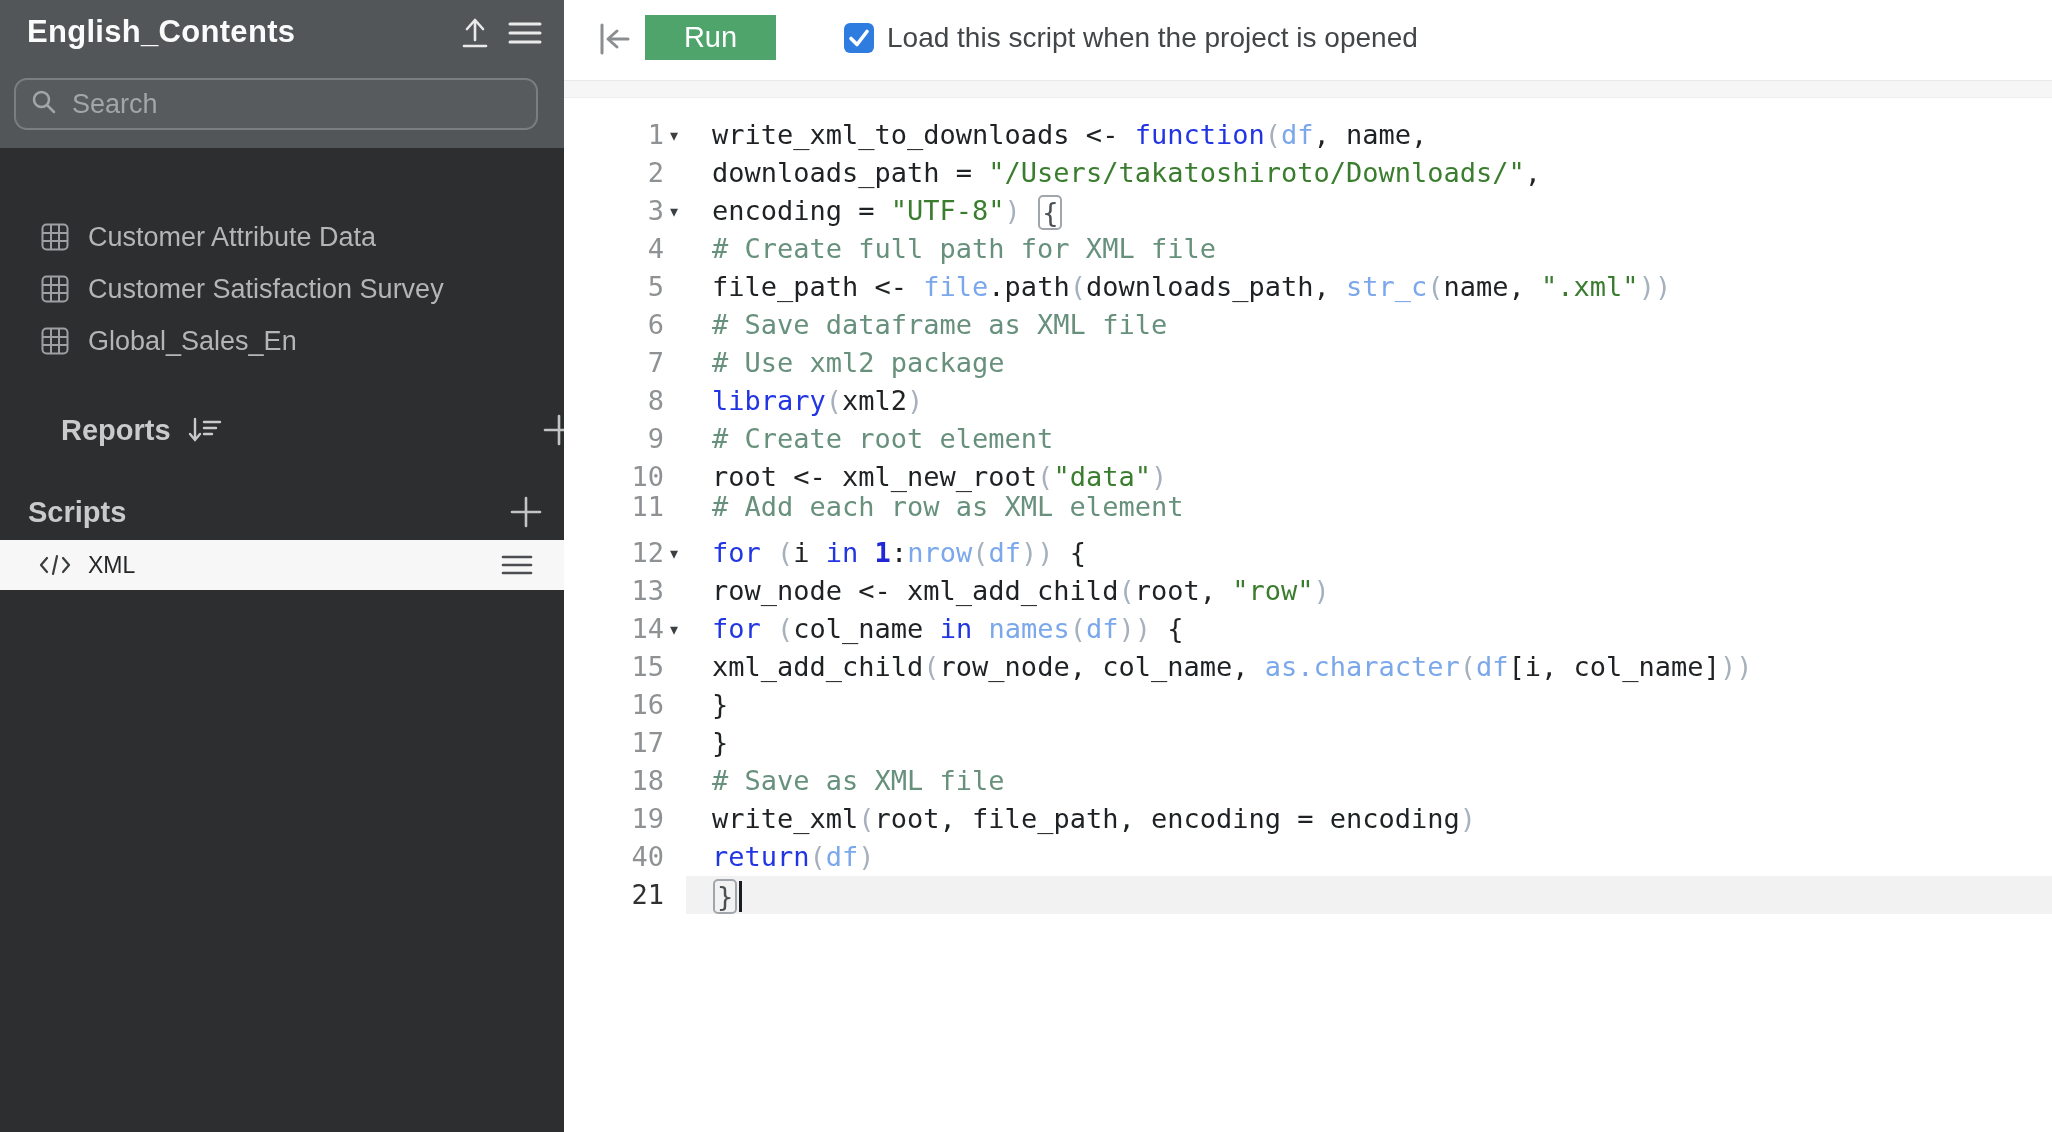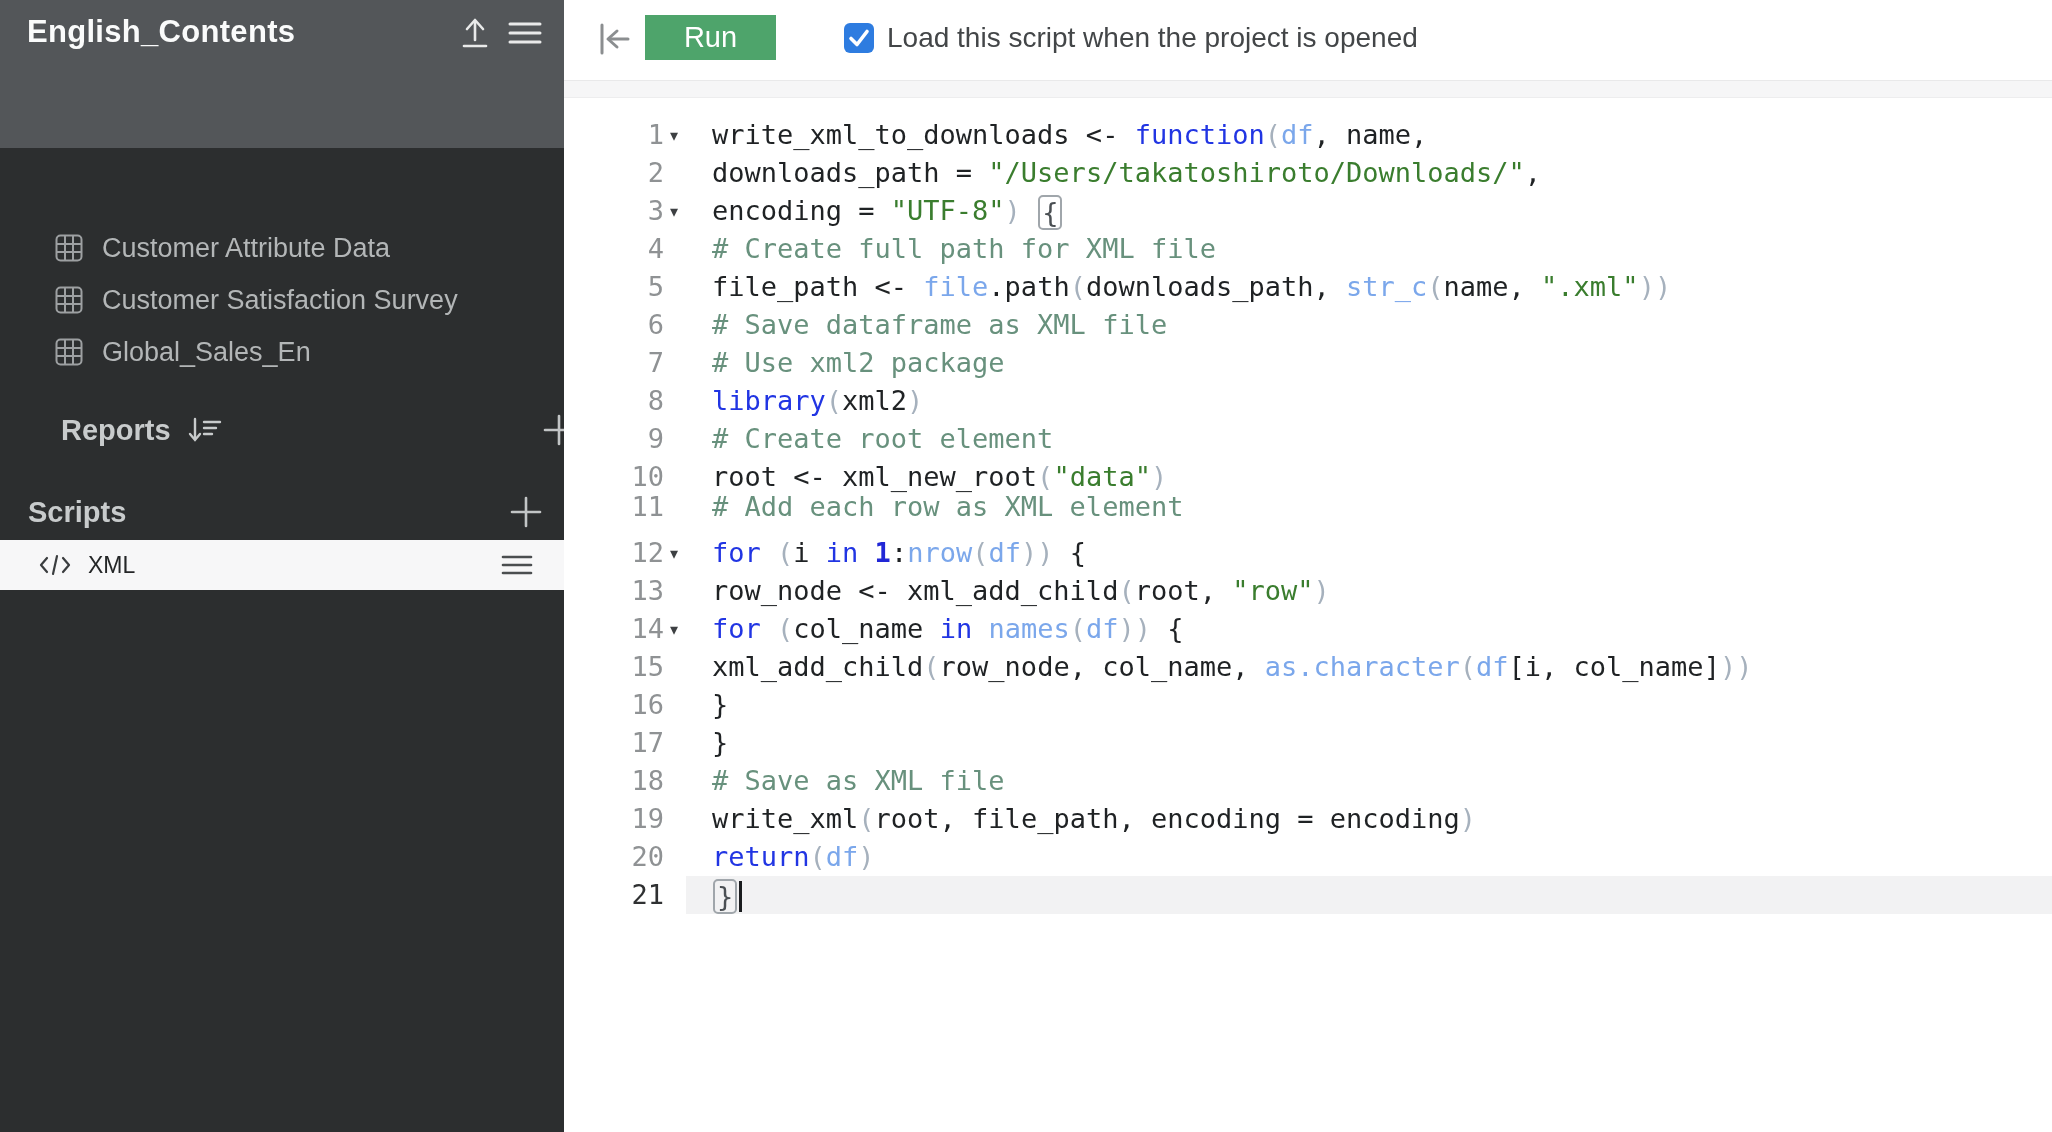"Search" div.sb-search { html: none -> <div> <span> <svg> <circle></circle> <line></line> </svg> </span> <input> </div> }
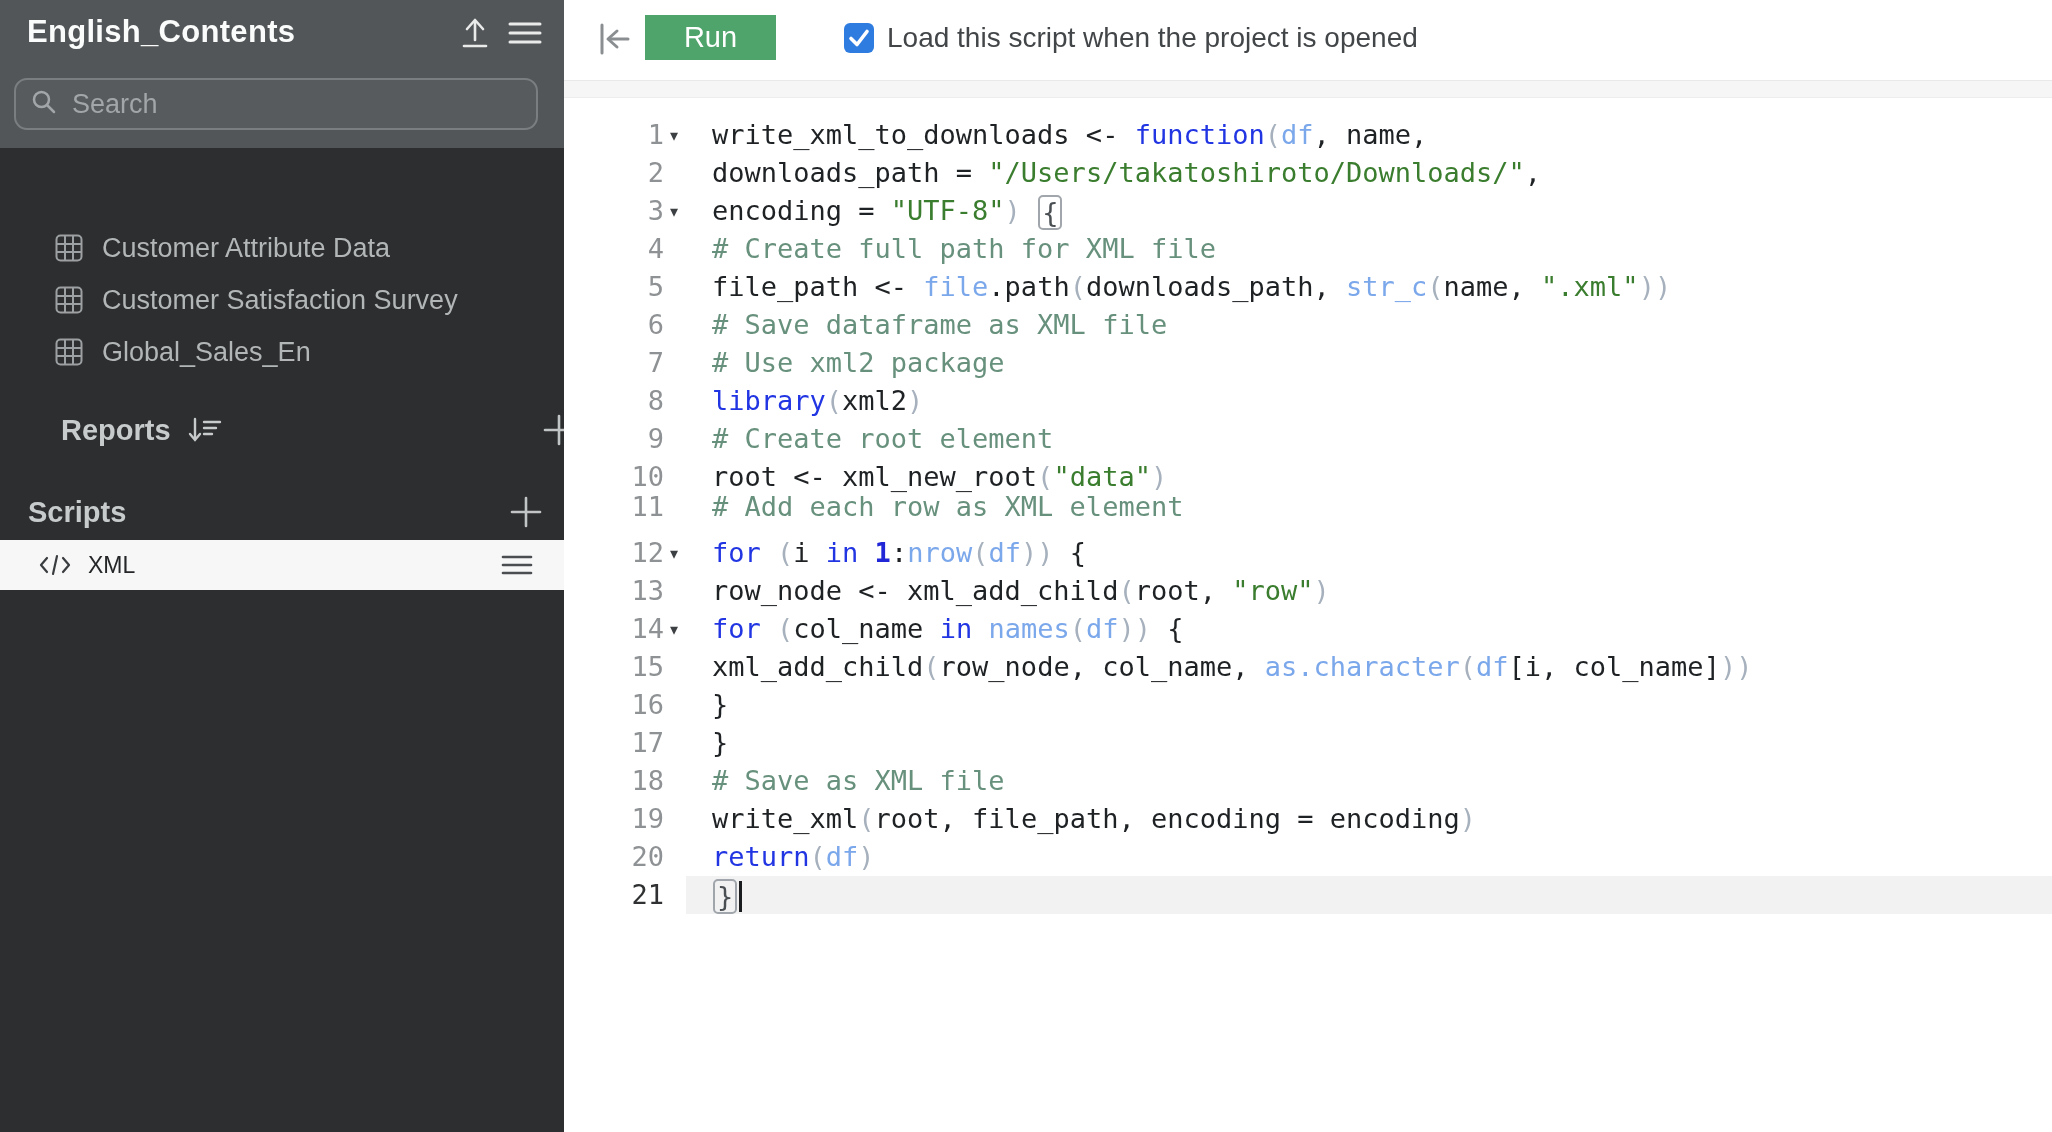"Customer Attribute Data" .sb-item { align-items: center -> none; left: 14px -> 0 }
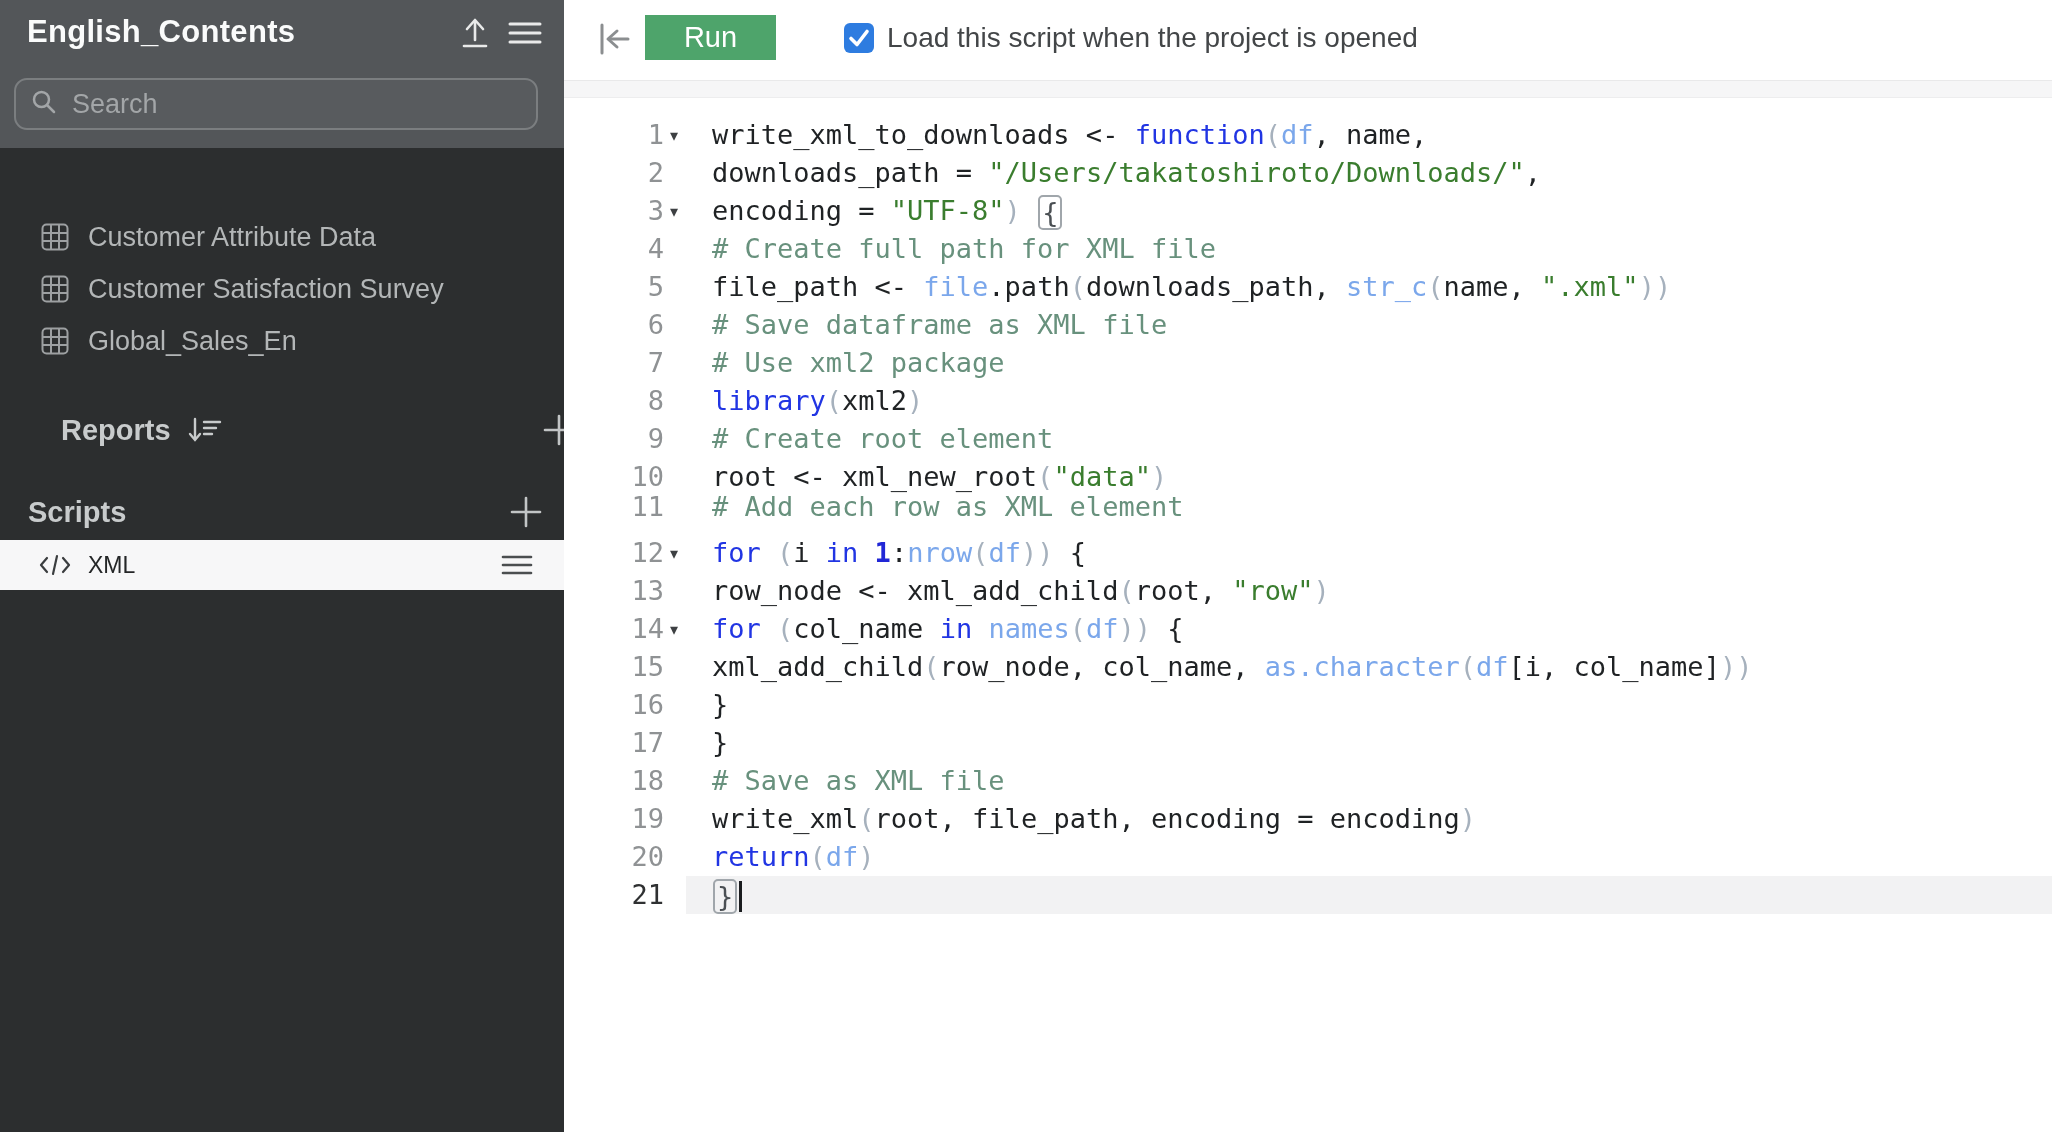"20" span.gutter { text: 20 -> 40 }
